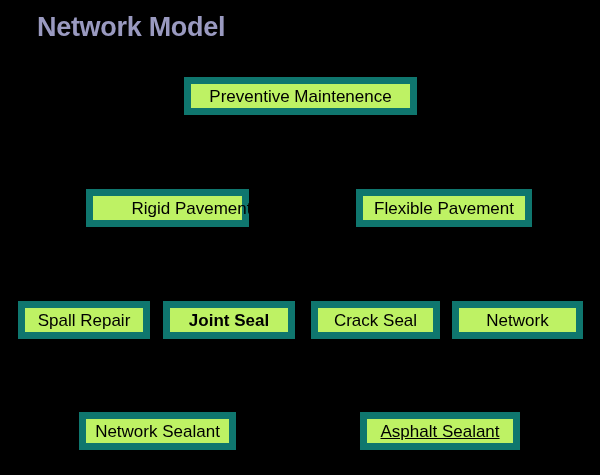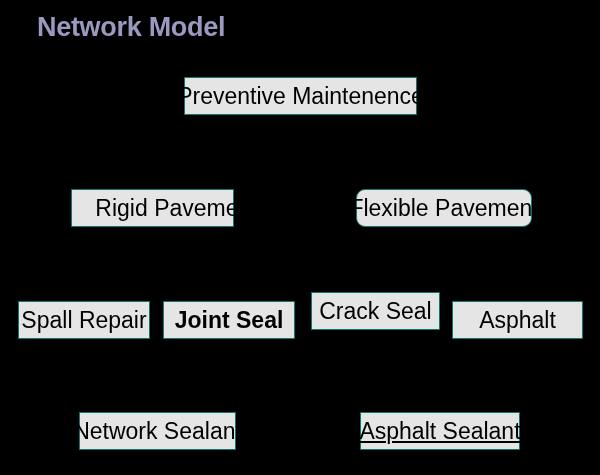"Preventive Maintenence" .node { background: #e5e5e5 -> #bef264; border: 1px solid #0f766e -> 7px solid #0f766e; font-size: 23px -> 17px }
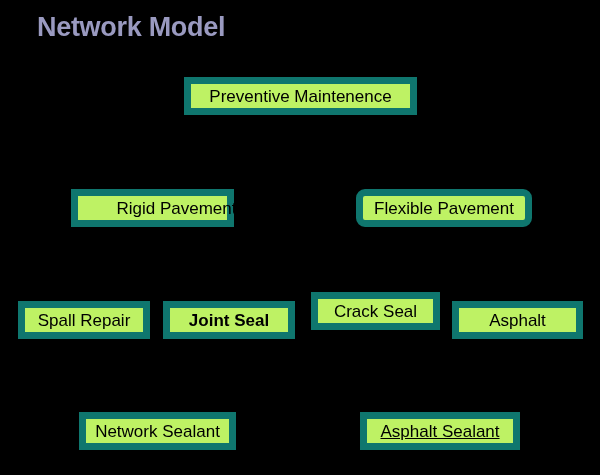"Rigid Pavement" div.node { left: 71px -> 86px }
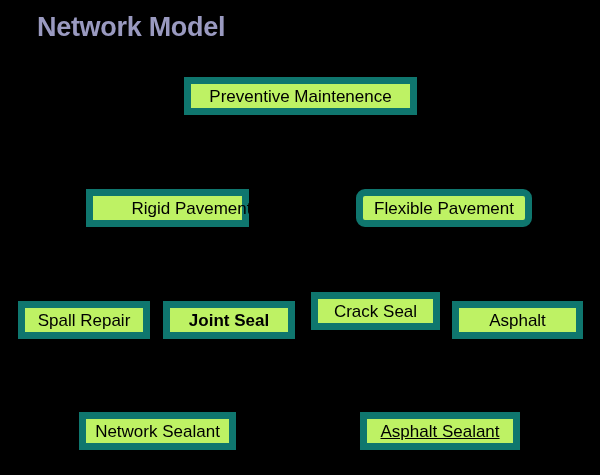"Flexible Pavement" div.node { border-radius: 9px -> none }
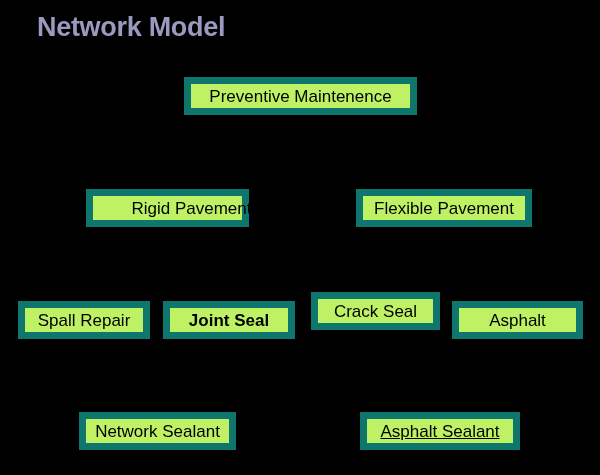"Crack Seal" div.node { top: 292px -> 301px }
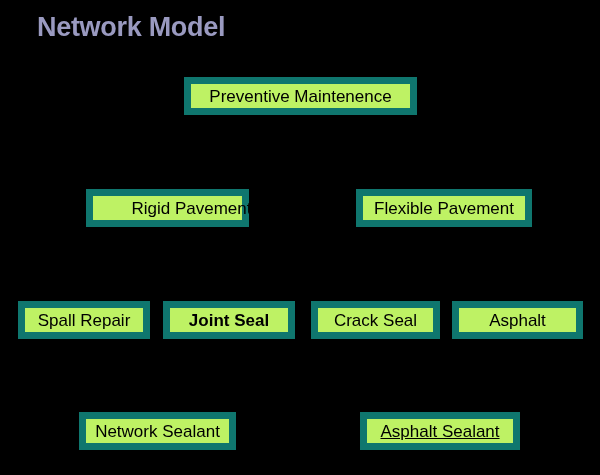"Asphalt" div.node { text: Asphalt -> Network }
